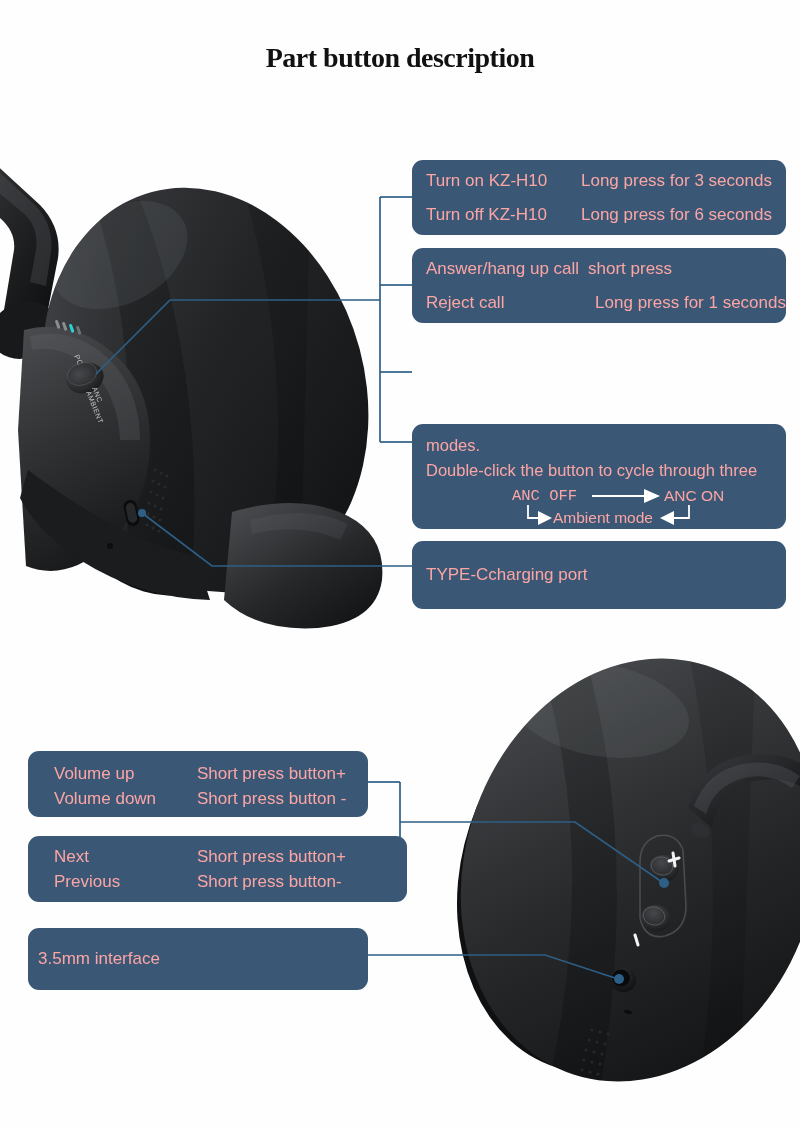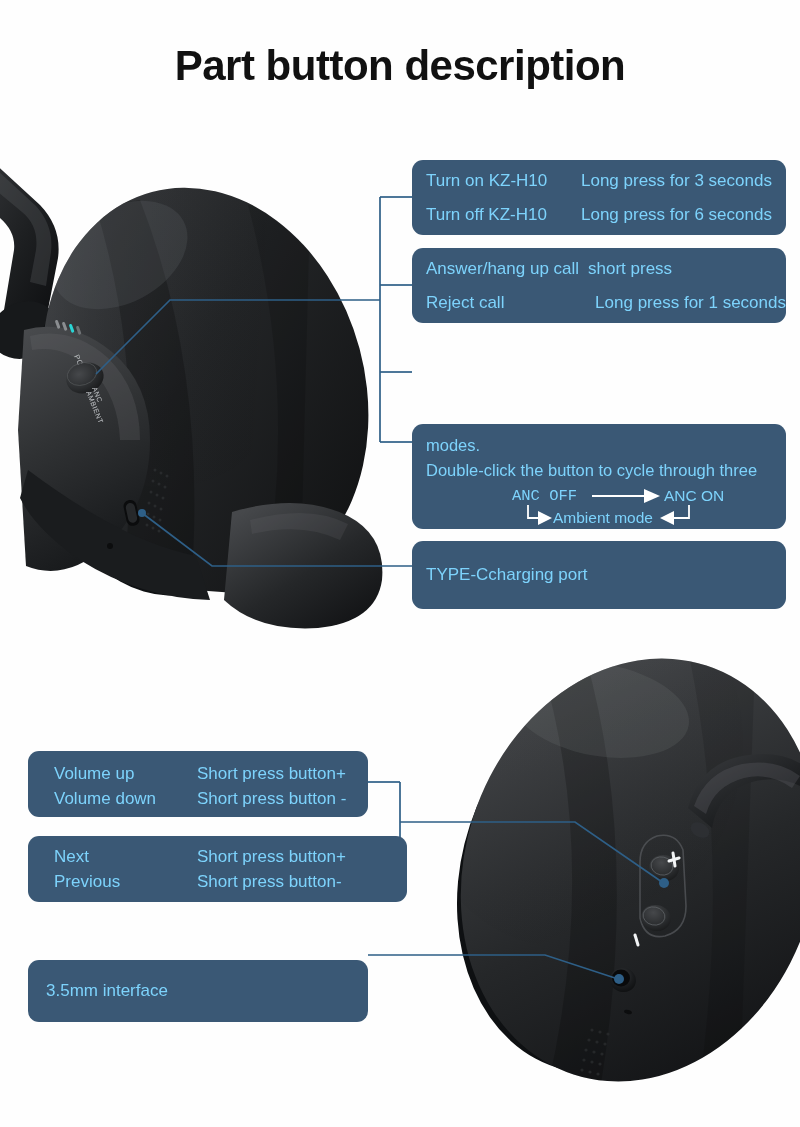"Part button description" .title { font-family: Liberation Sans, sans-serif -> Liberation Serif, serif; font-size: 42px -> 28px }
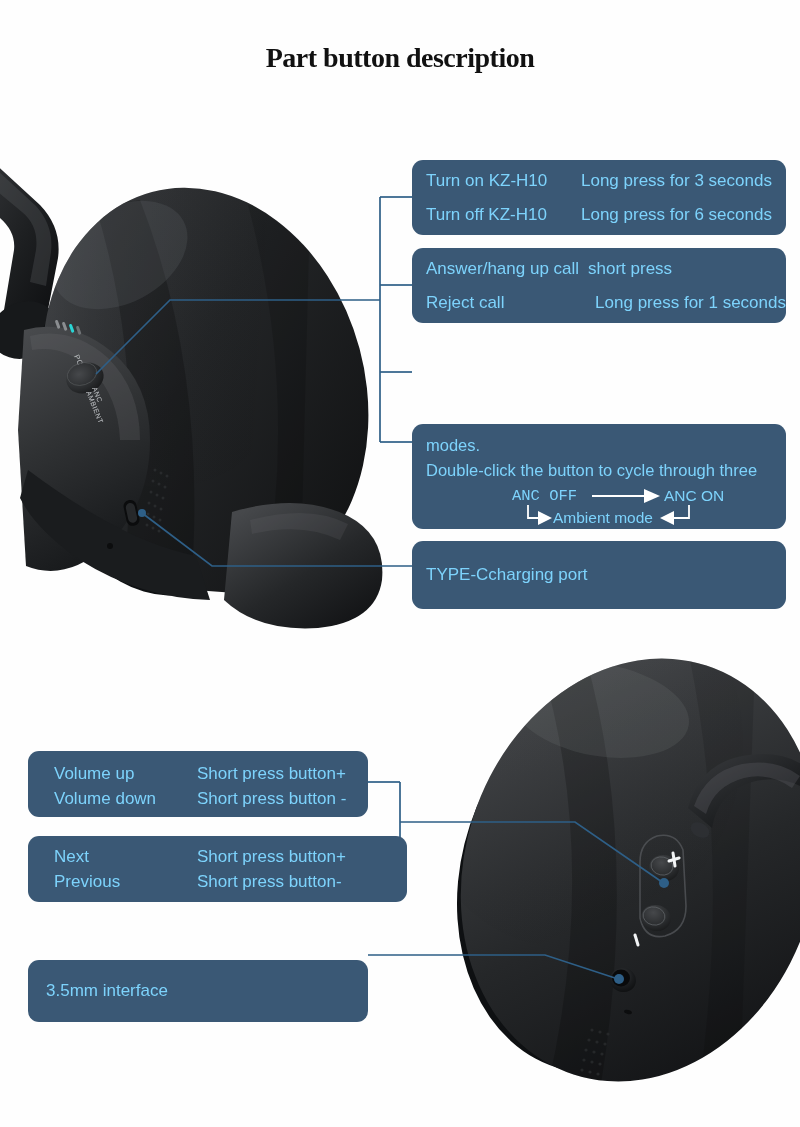"Turn on KZ-H10" .box { color: #7dd3fc -> #fca5a5 }
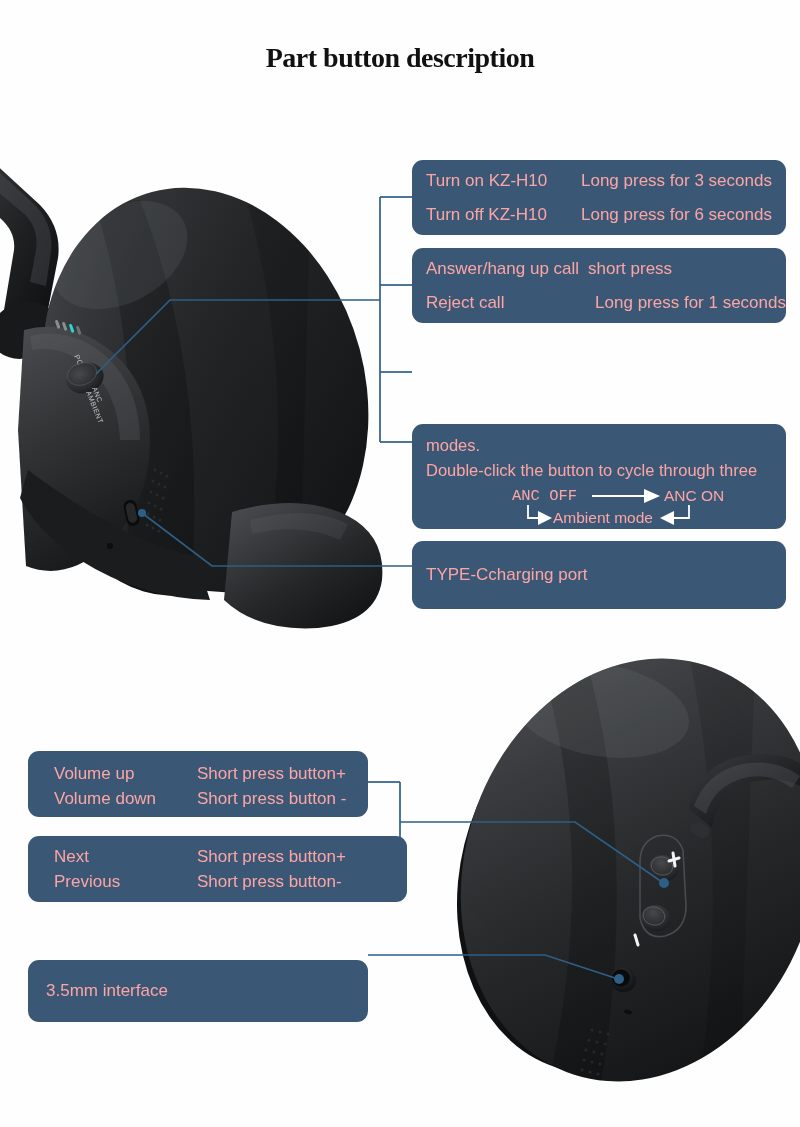"3.5mm interface" div.box { padding-left: 18px -> 10px; top: 960px -> 928px }
